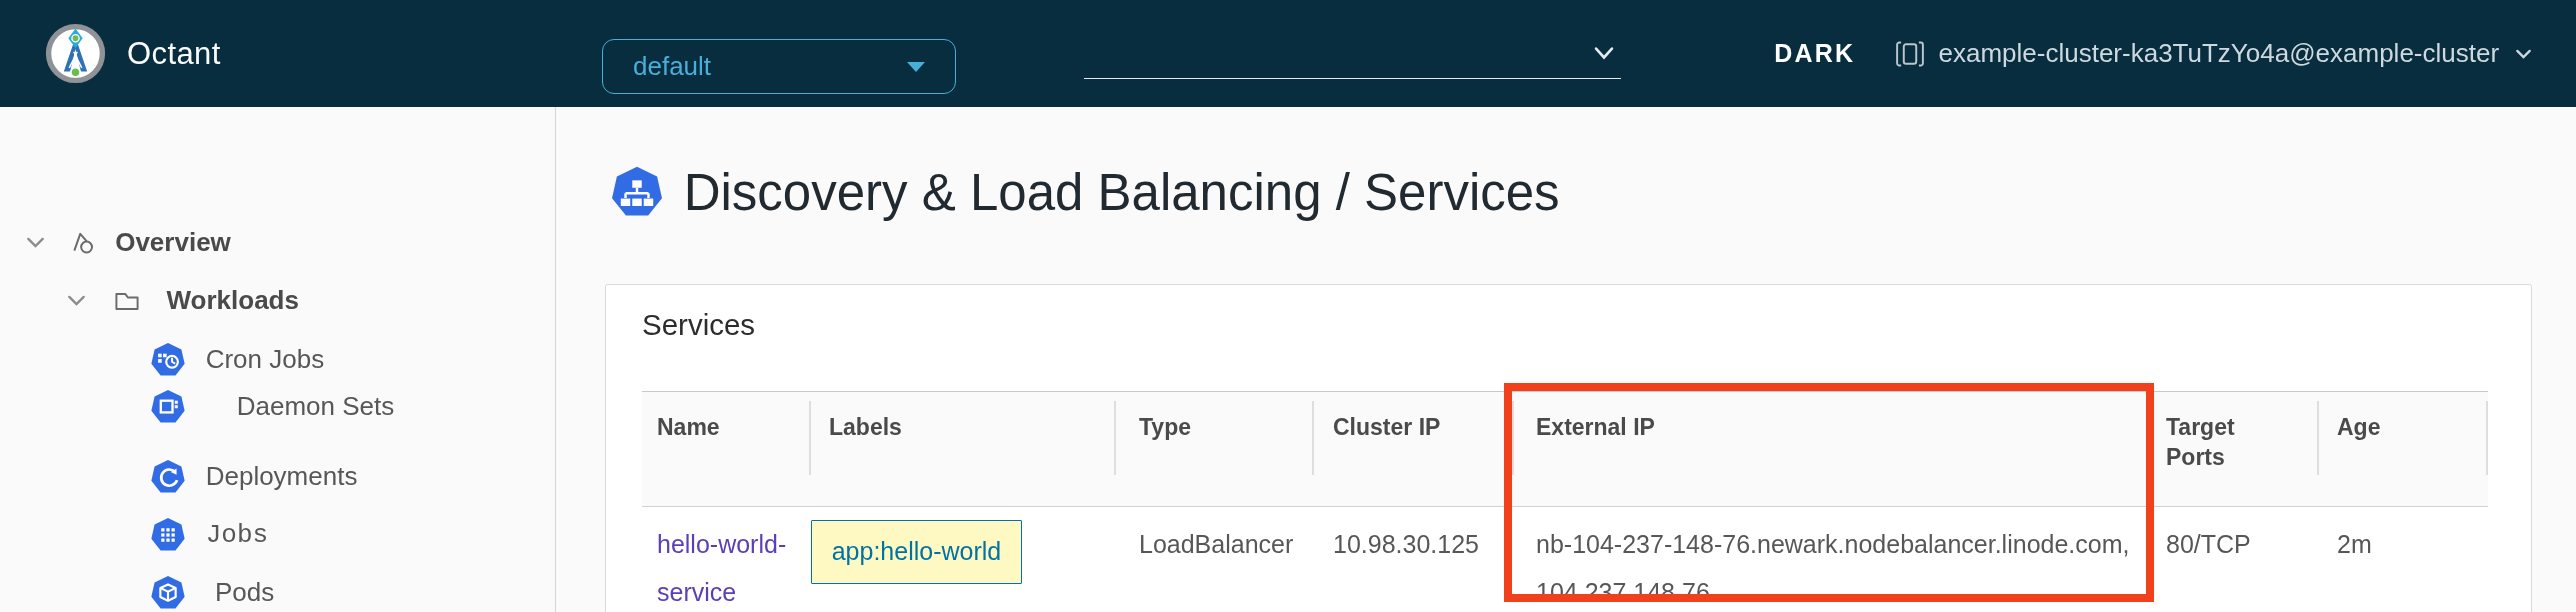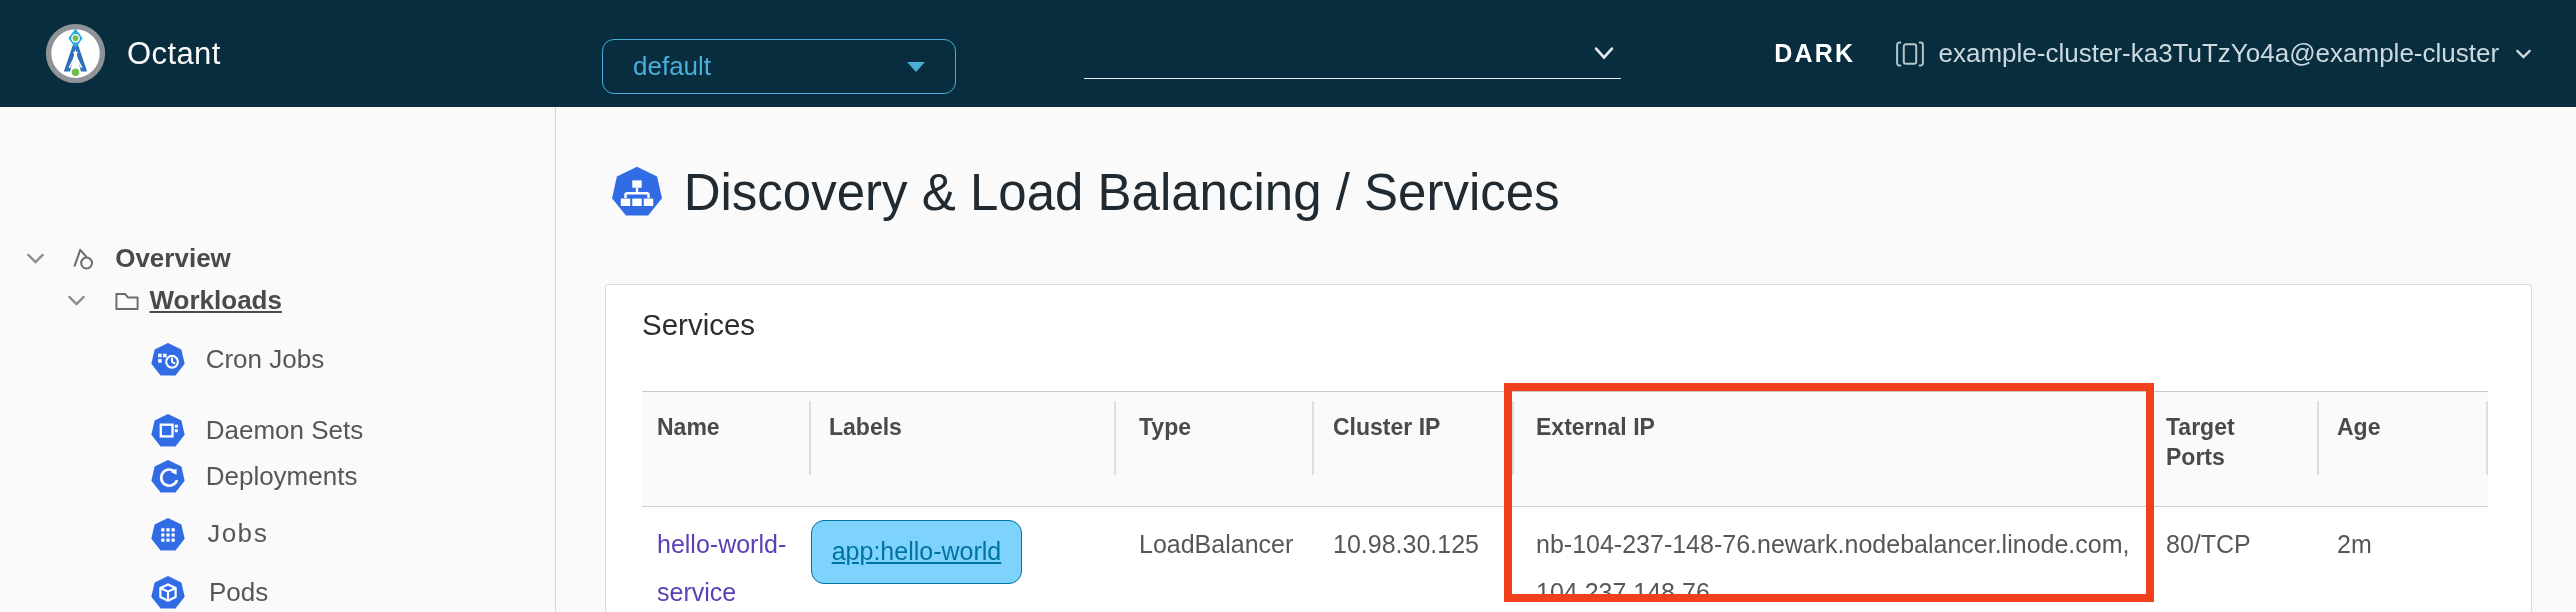"Overview" div.nav-row { top: 132px -> 116px }
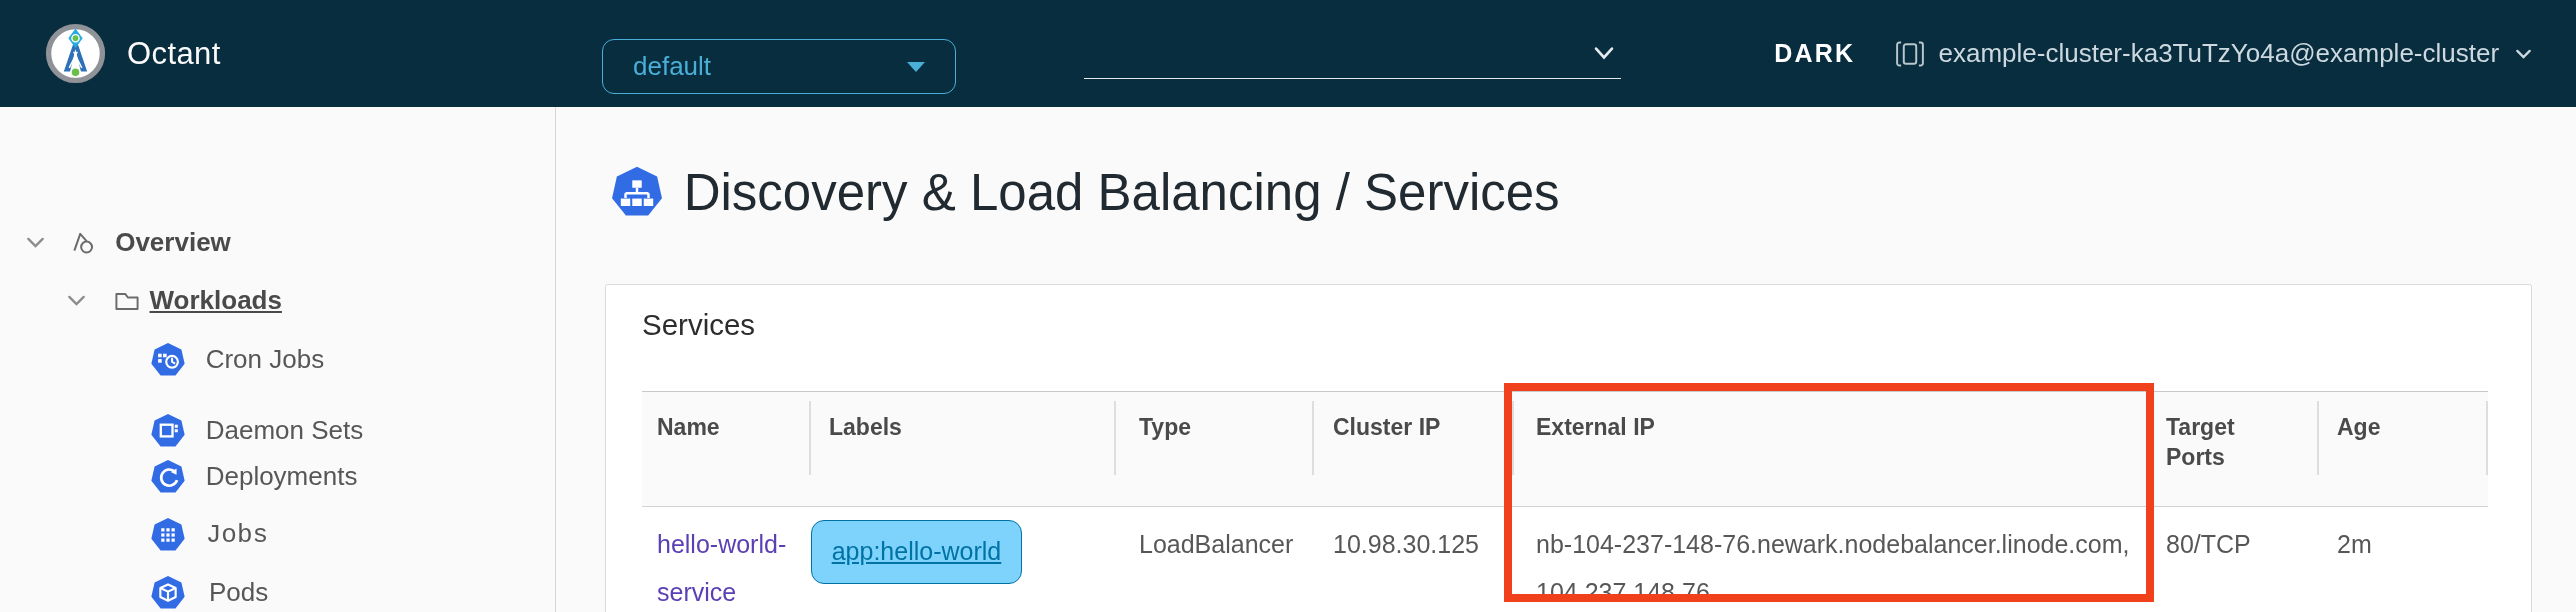"Workloads" span.nav-label-strong { margin-left: 8px -> 25px; text-decoration: underline -> none }
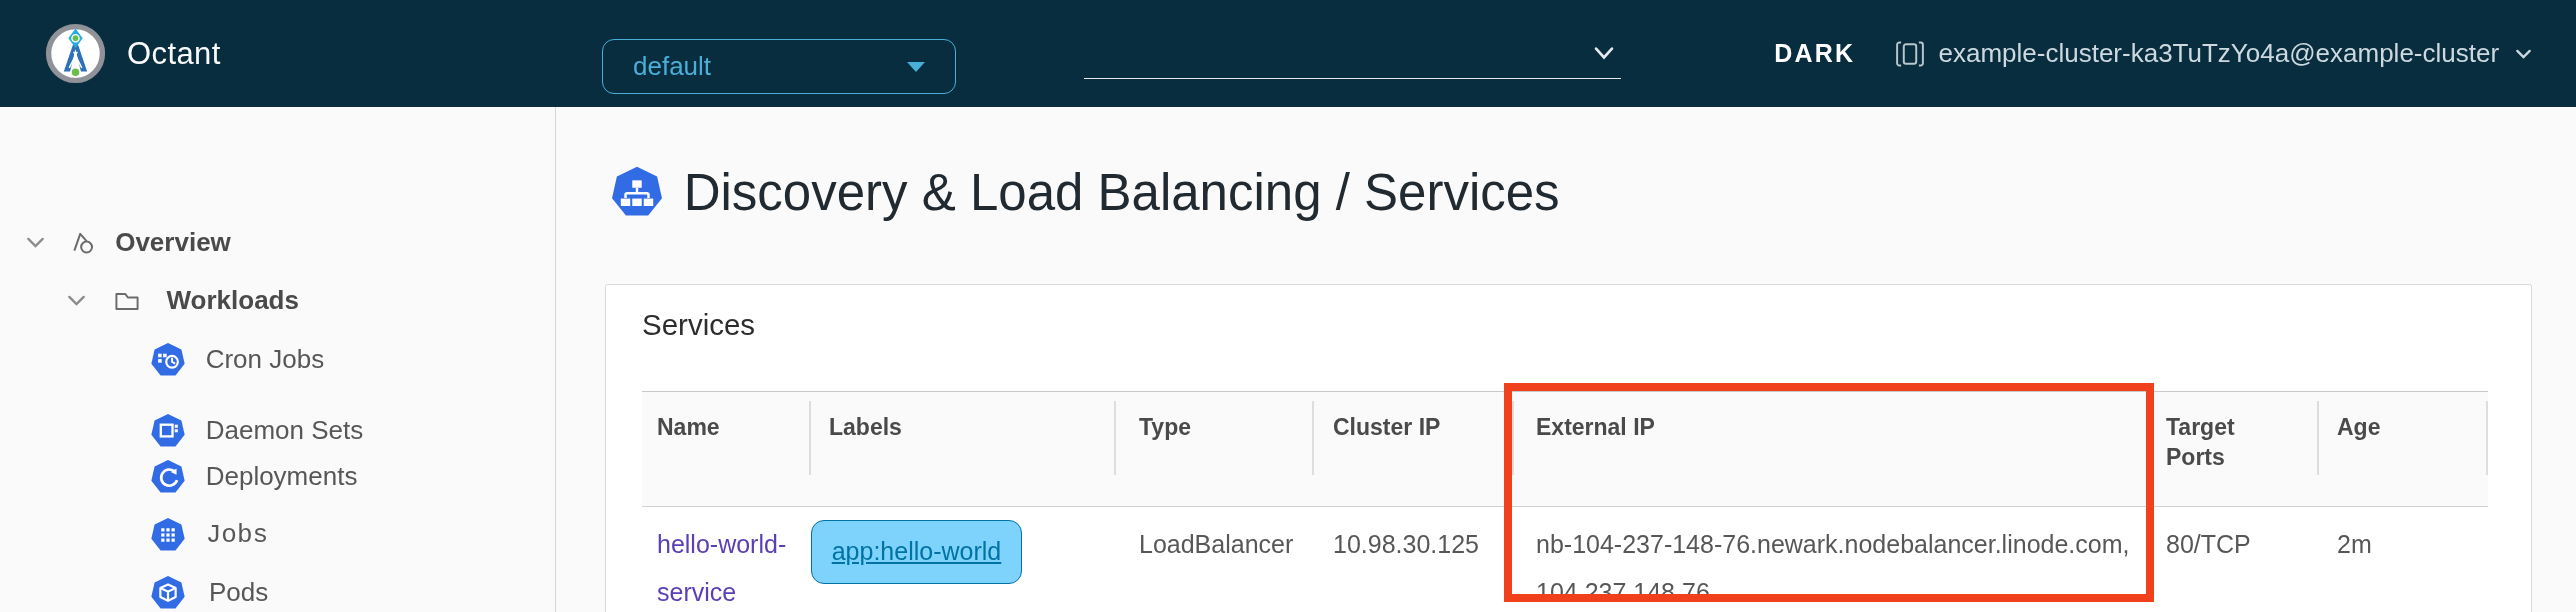"Daemon Sets" div.nav-row { gap: none -> 31px; top: 304px -> 280px }
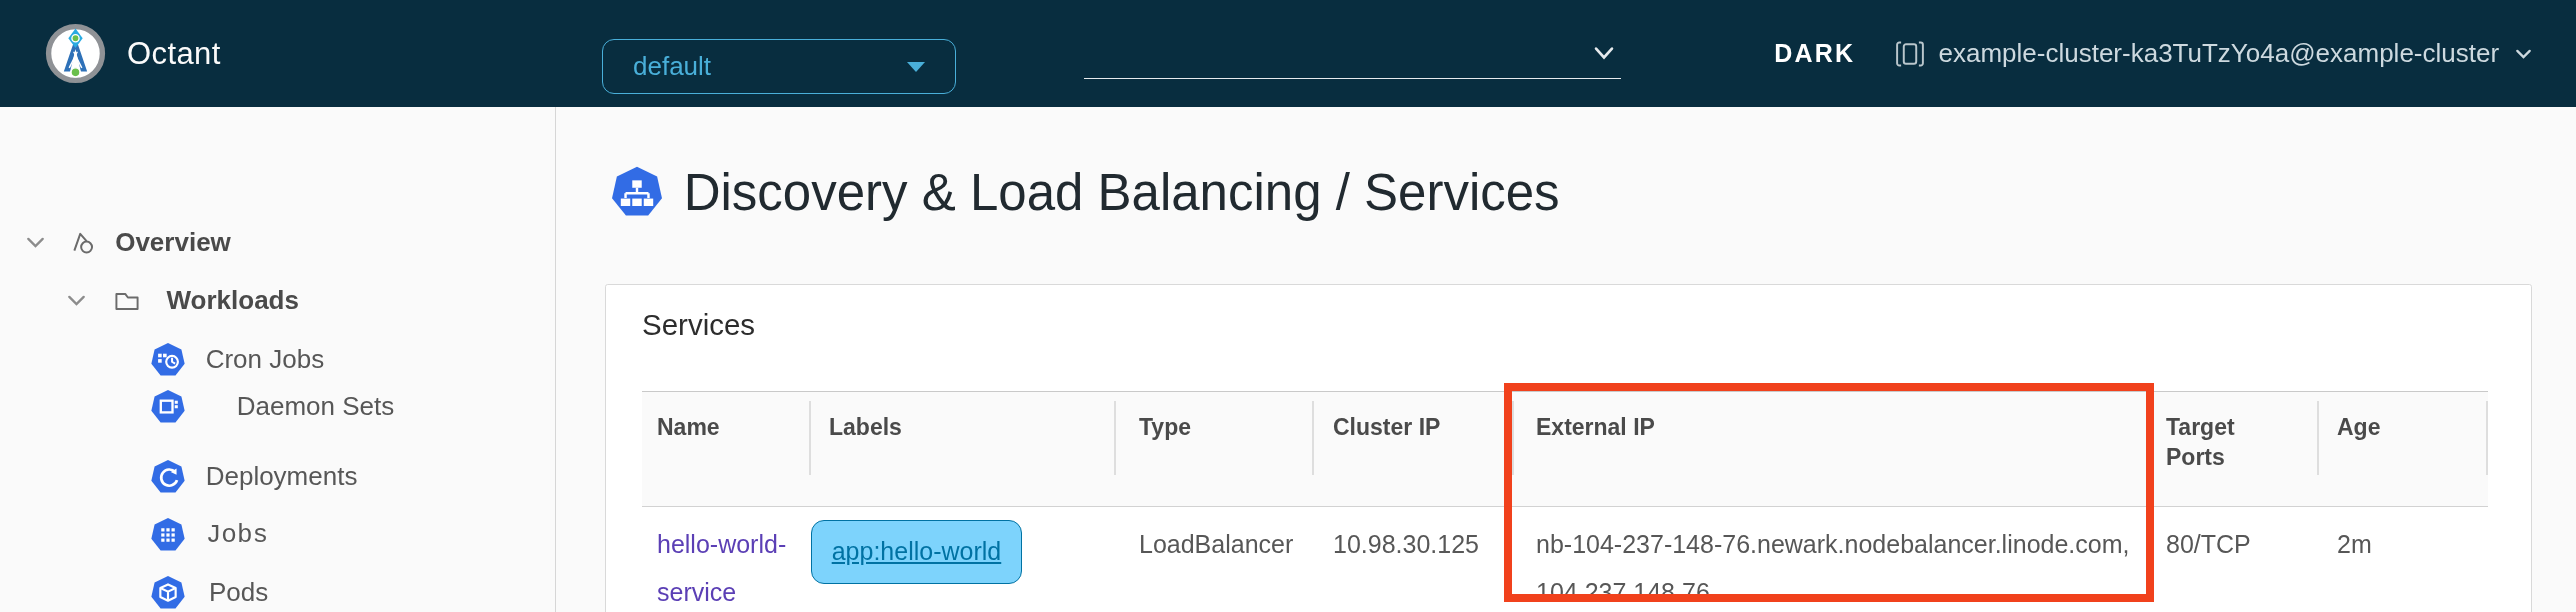"app:hello-world" .label-pill { background: #7dd3fc -> #fef9c3; border-radius: 13px -> 1px; text-decoration: underline -> none }
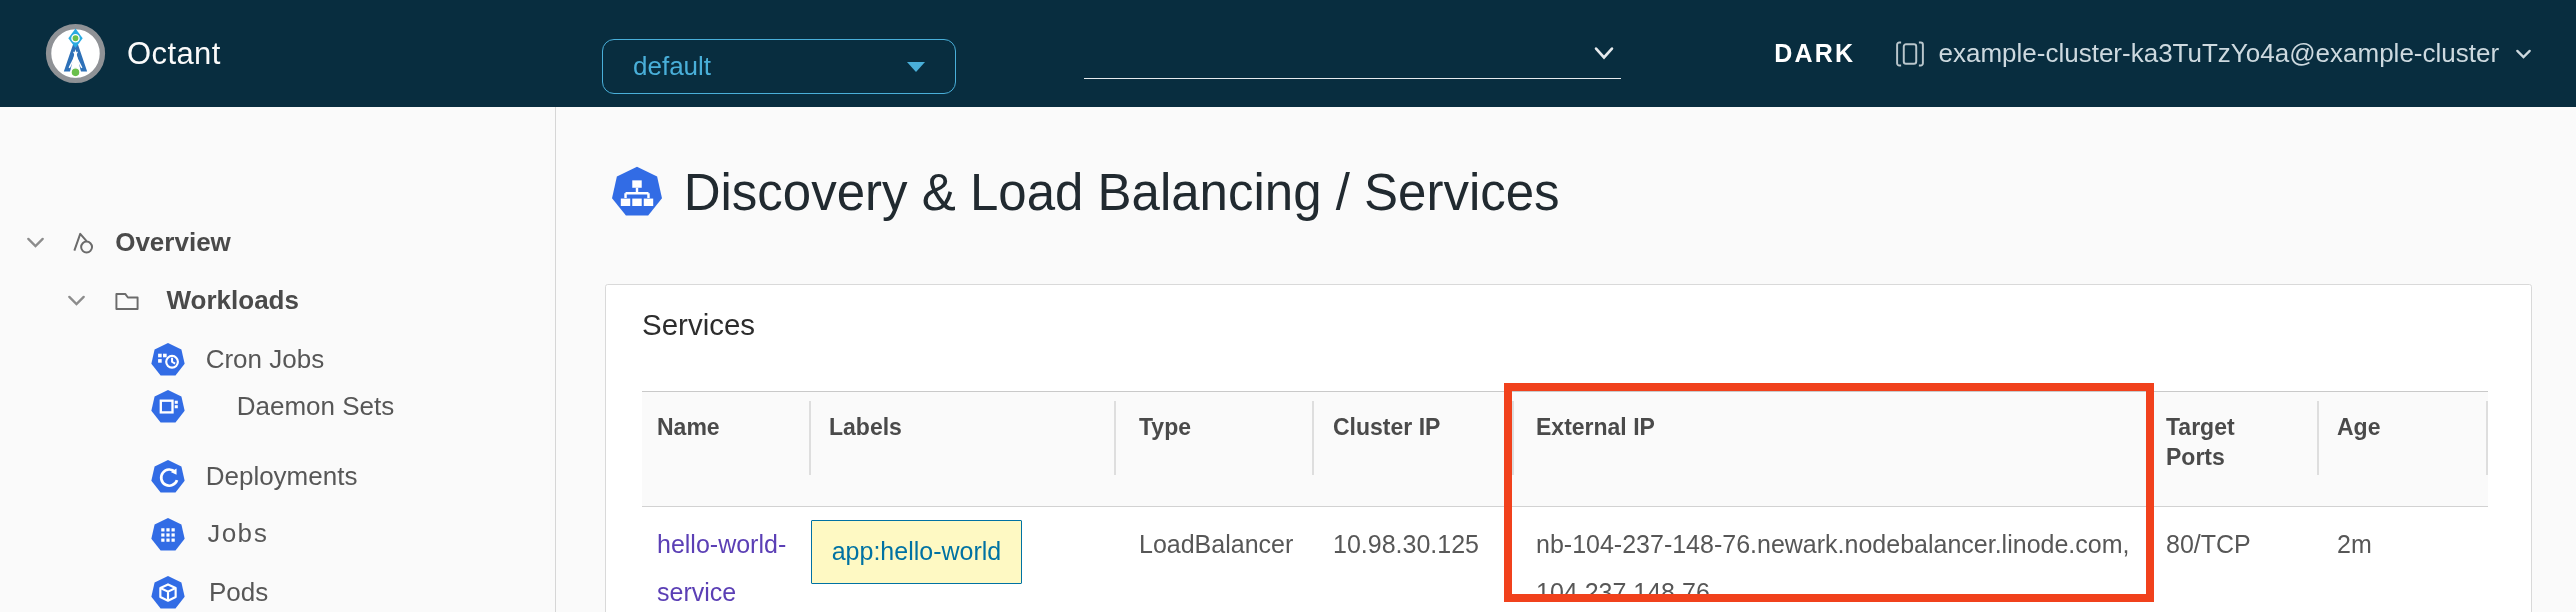"Pods" span.nav-label { margin-left: 23px -> 29px }
